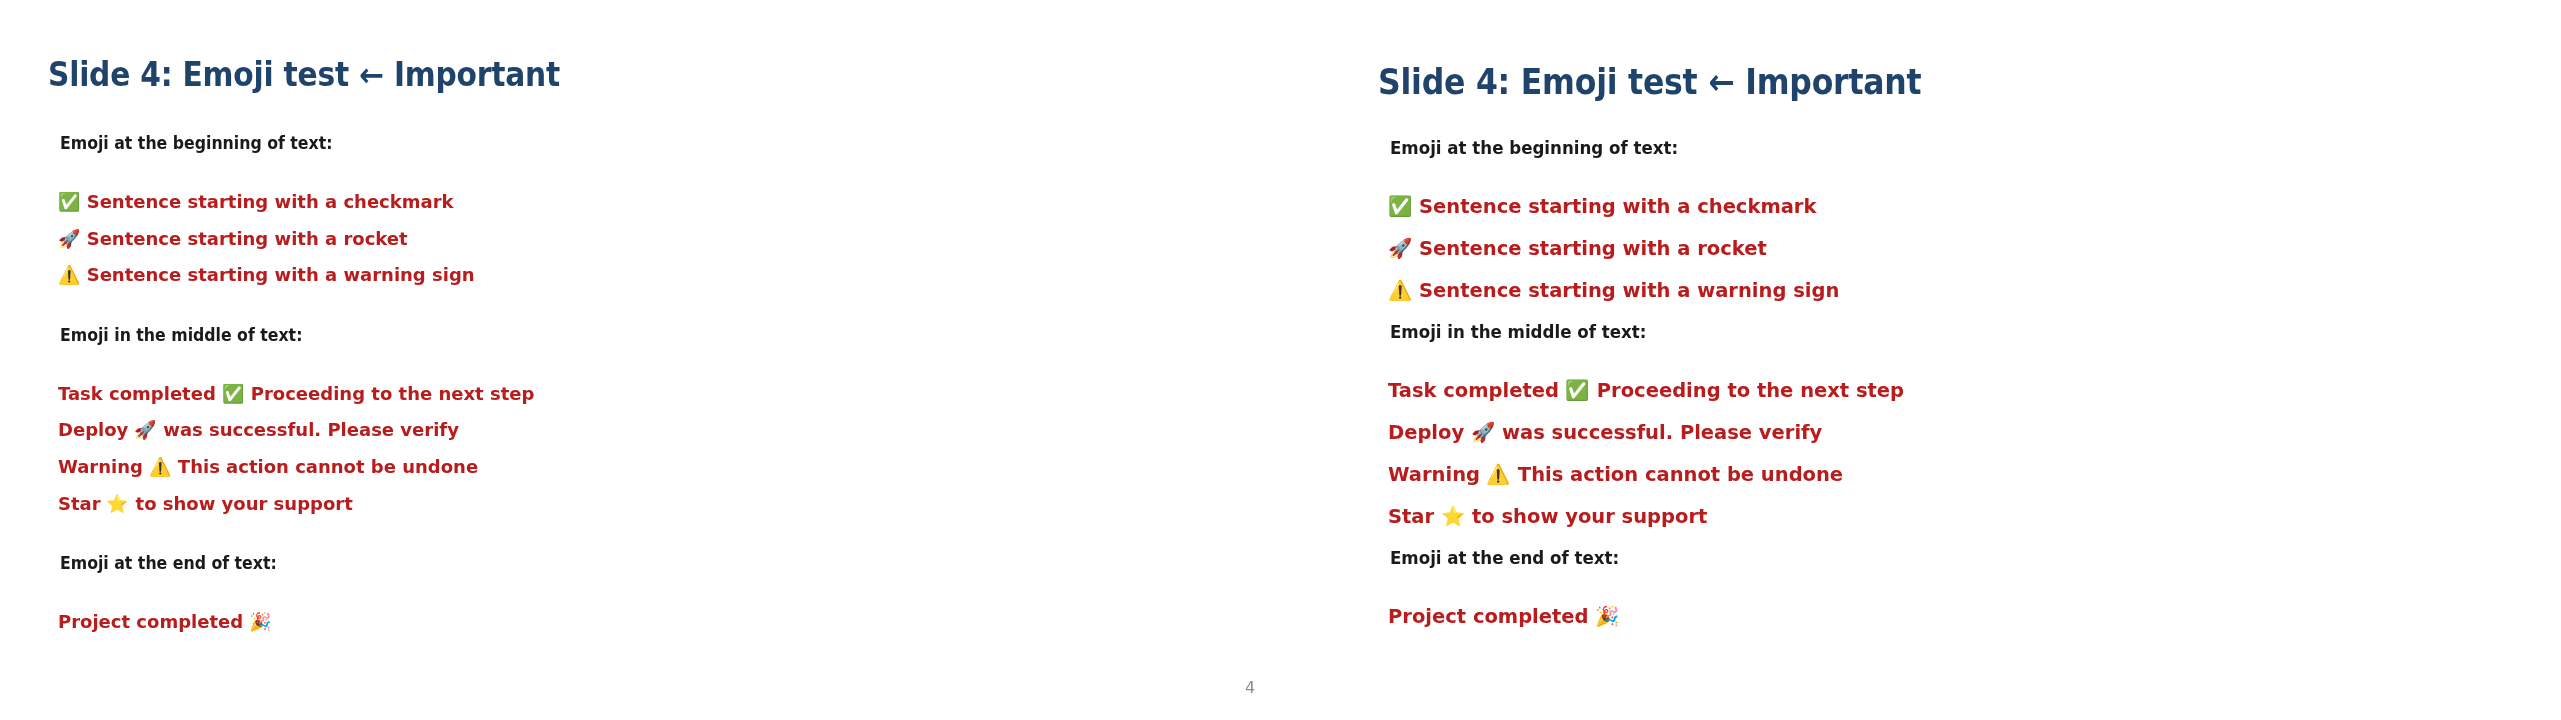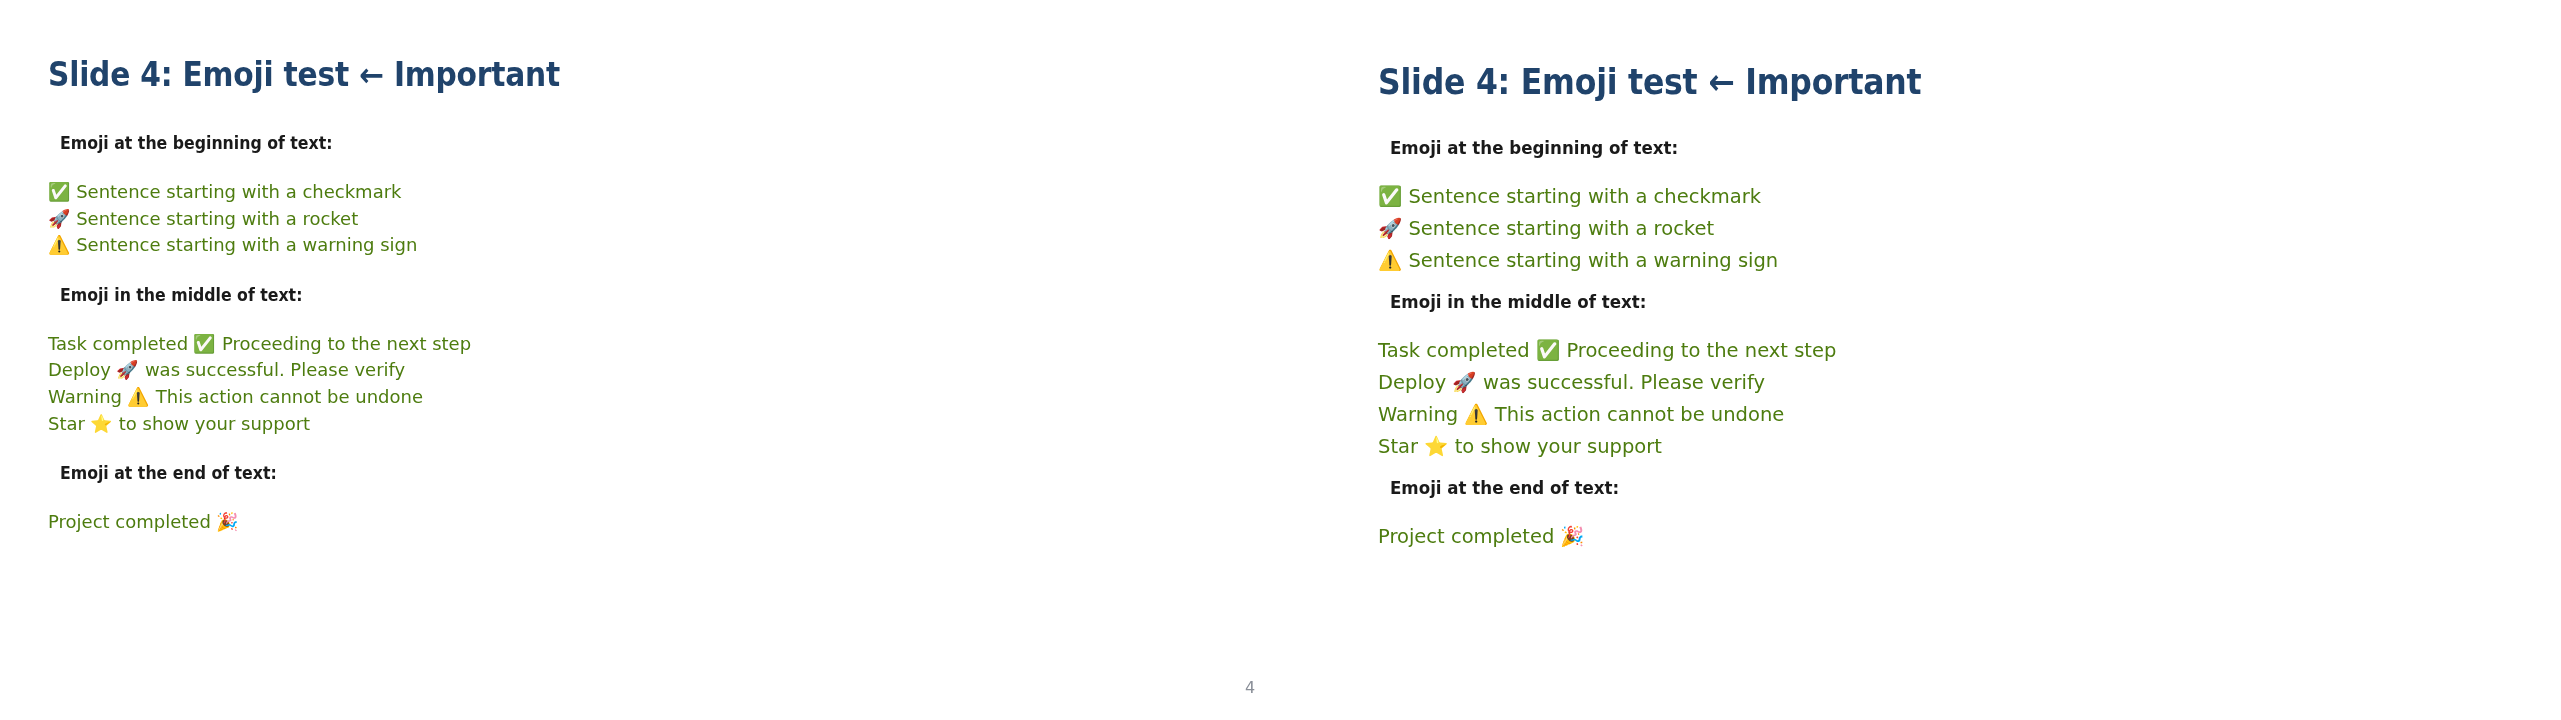"✅ Sentence starting with a" .body-line { color: #4d7c0f -> #b91c1c; font-weight: 400 -> 700; margin: 0 -> 10px }
